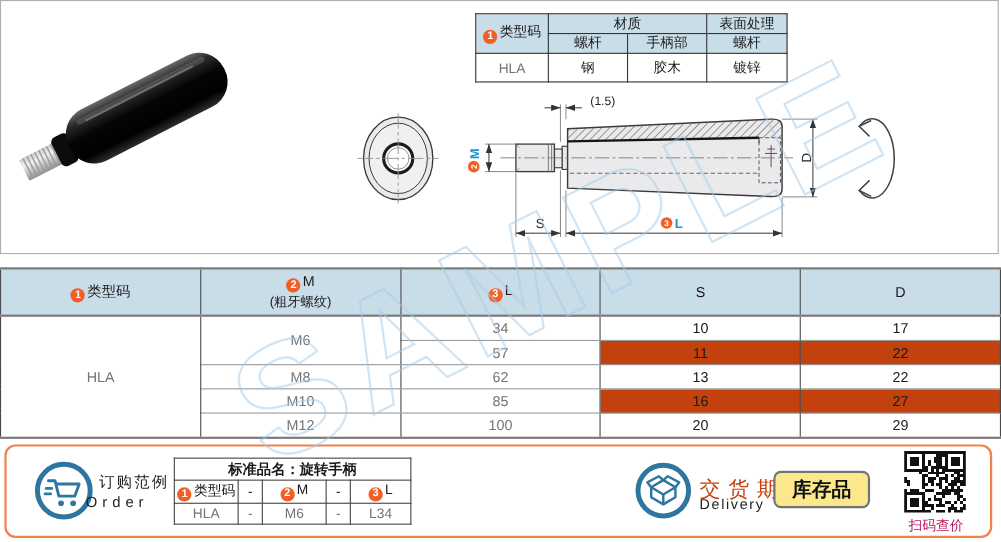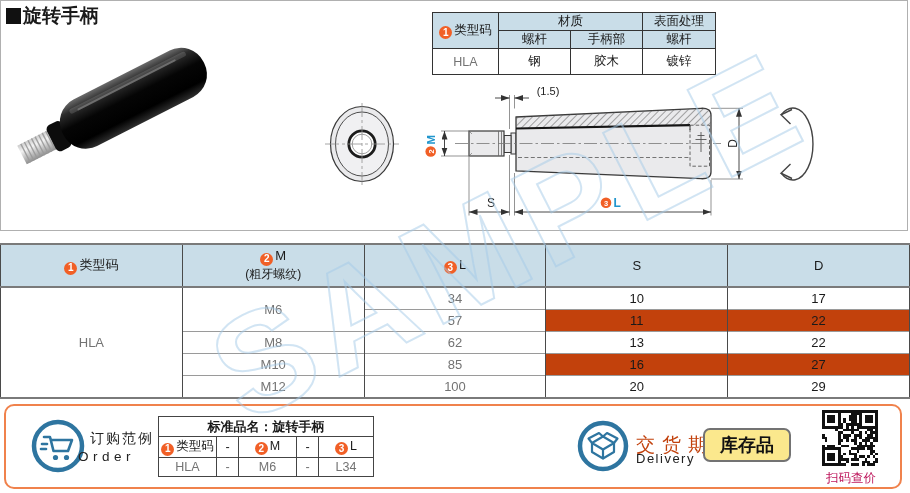"旋转手柄" div { html: <div> <span></span> <span>旋转手柄</span> </div> -> none }
